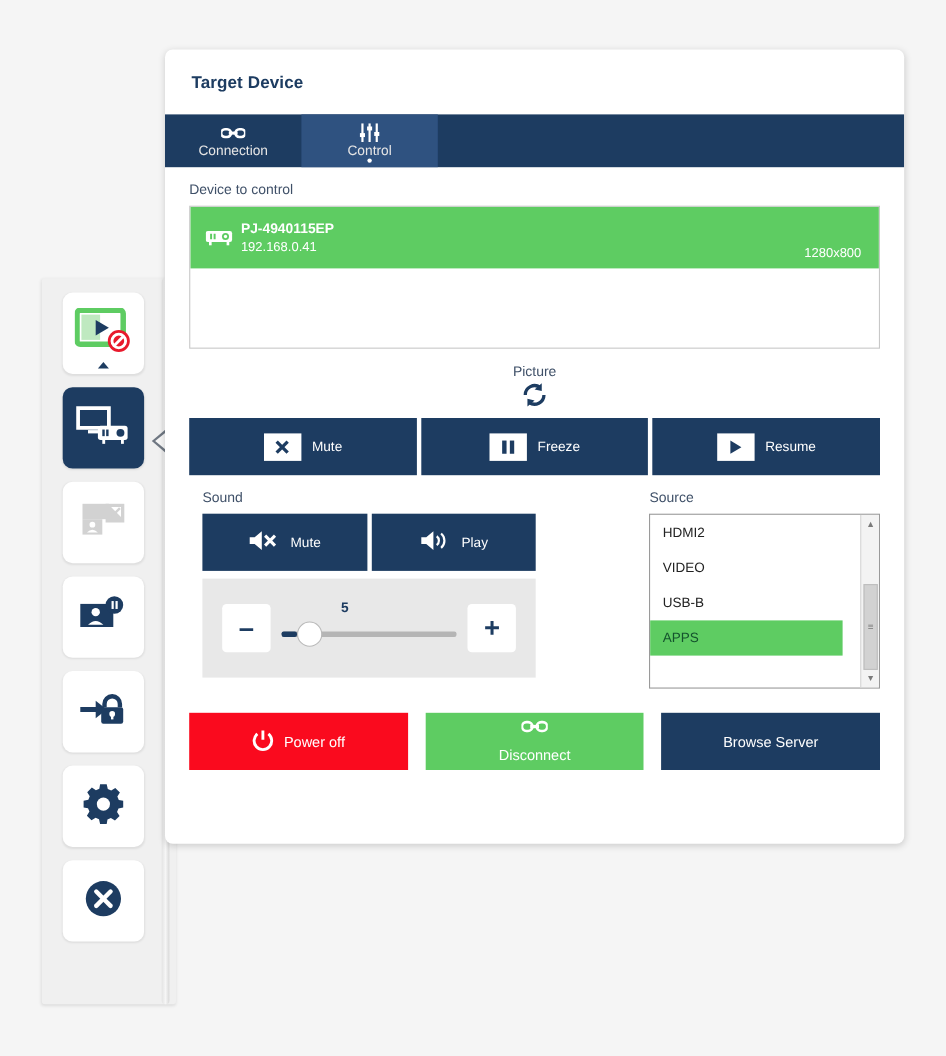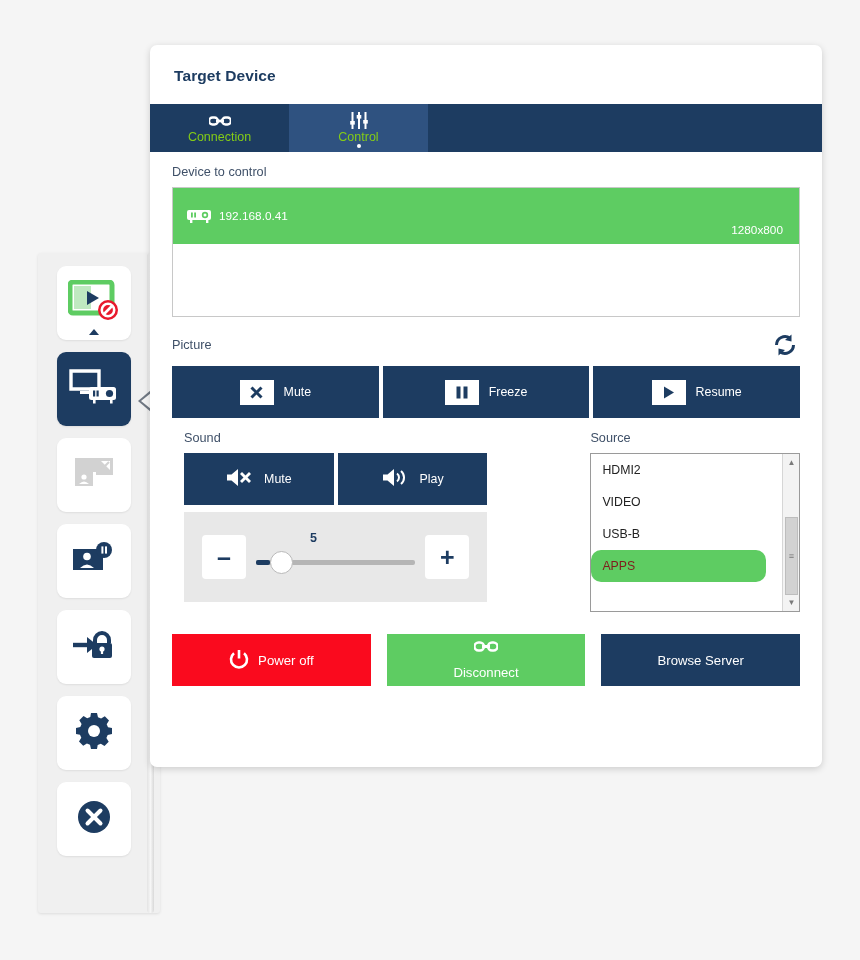"Connection" .tab { color: #84cc16 -> #e5e5e5; width: 139px -> 124px }
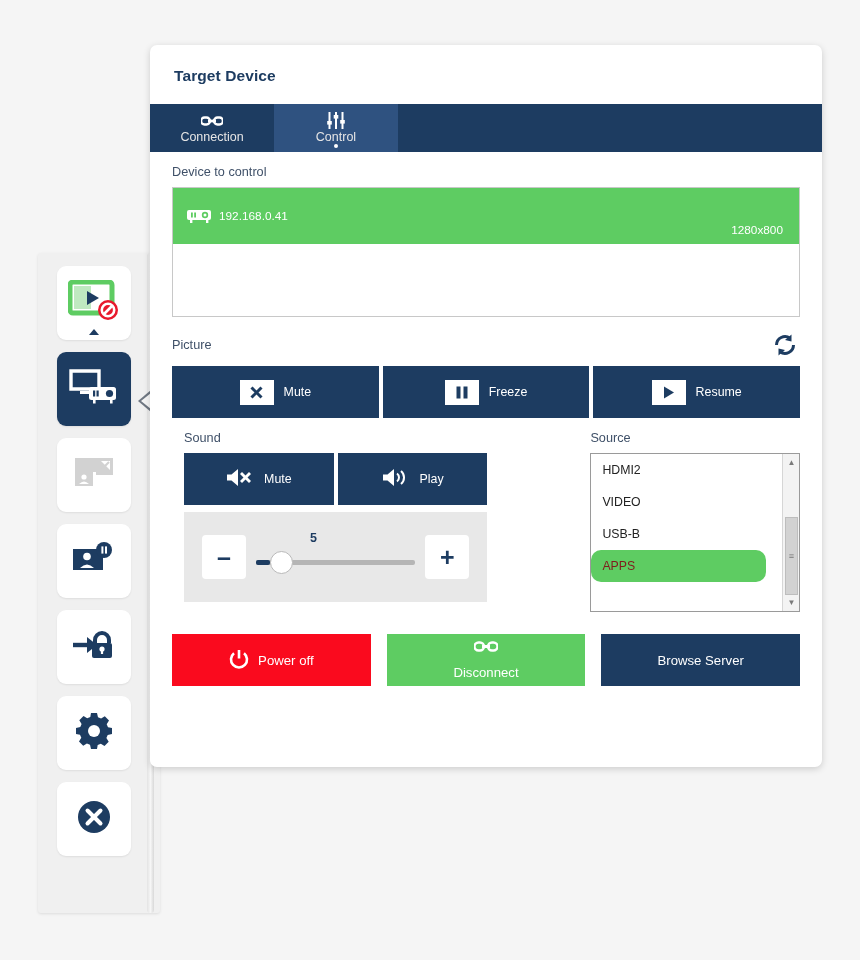"PJ-4940115EP" span.device-name { html: none -> <span>PJ-4940115EP</span> }
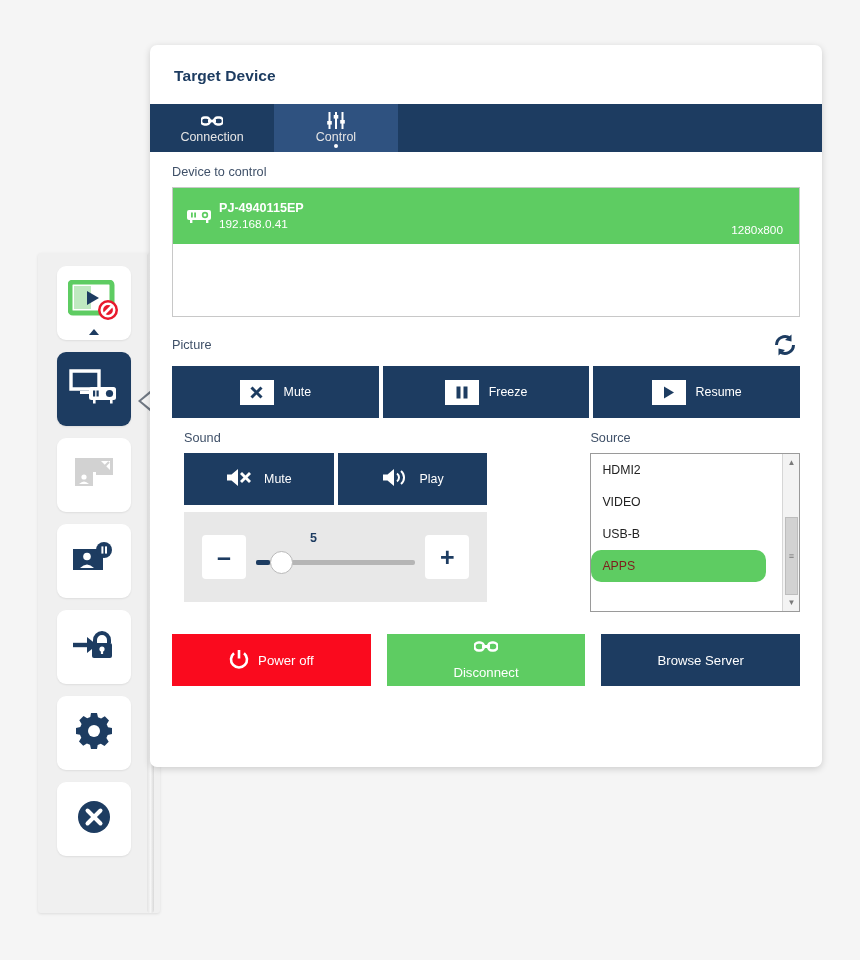"Picture" .row-head { flex-direction: none -> column }
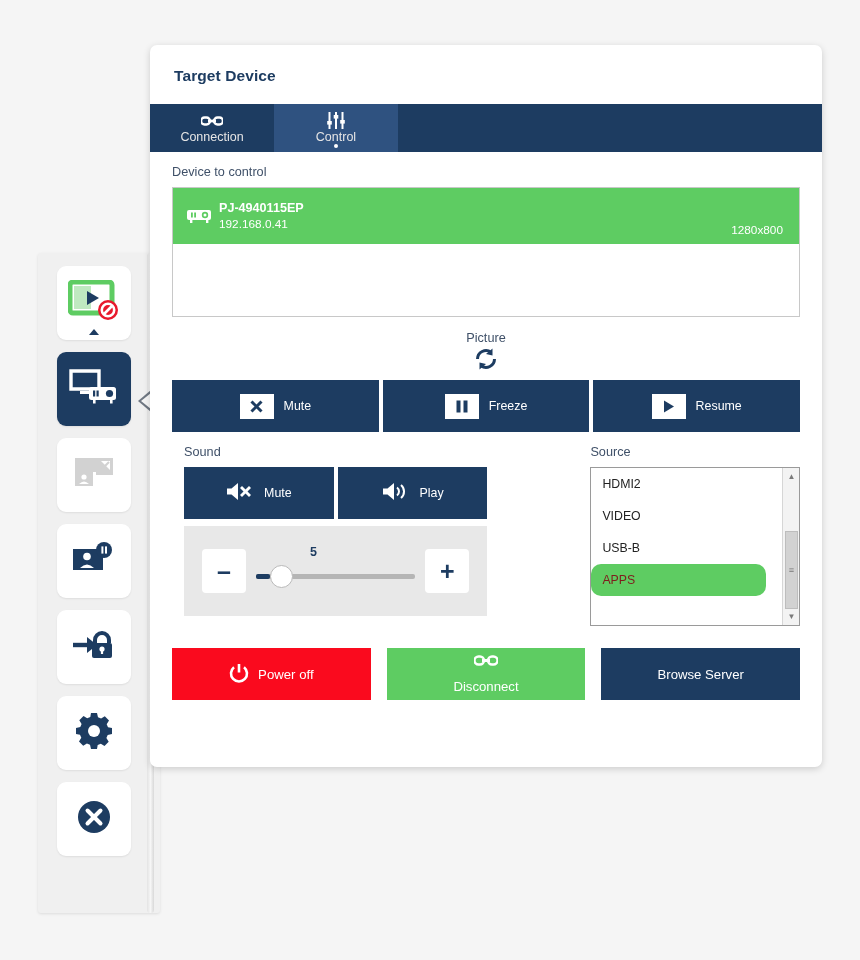"APPS" .source-item.selected { border-radius: 10px -> none; color: #7f1d1d -> #14532d }
